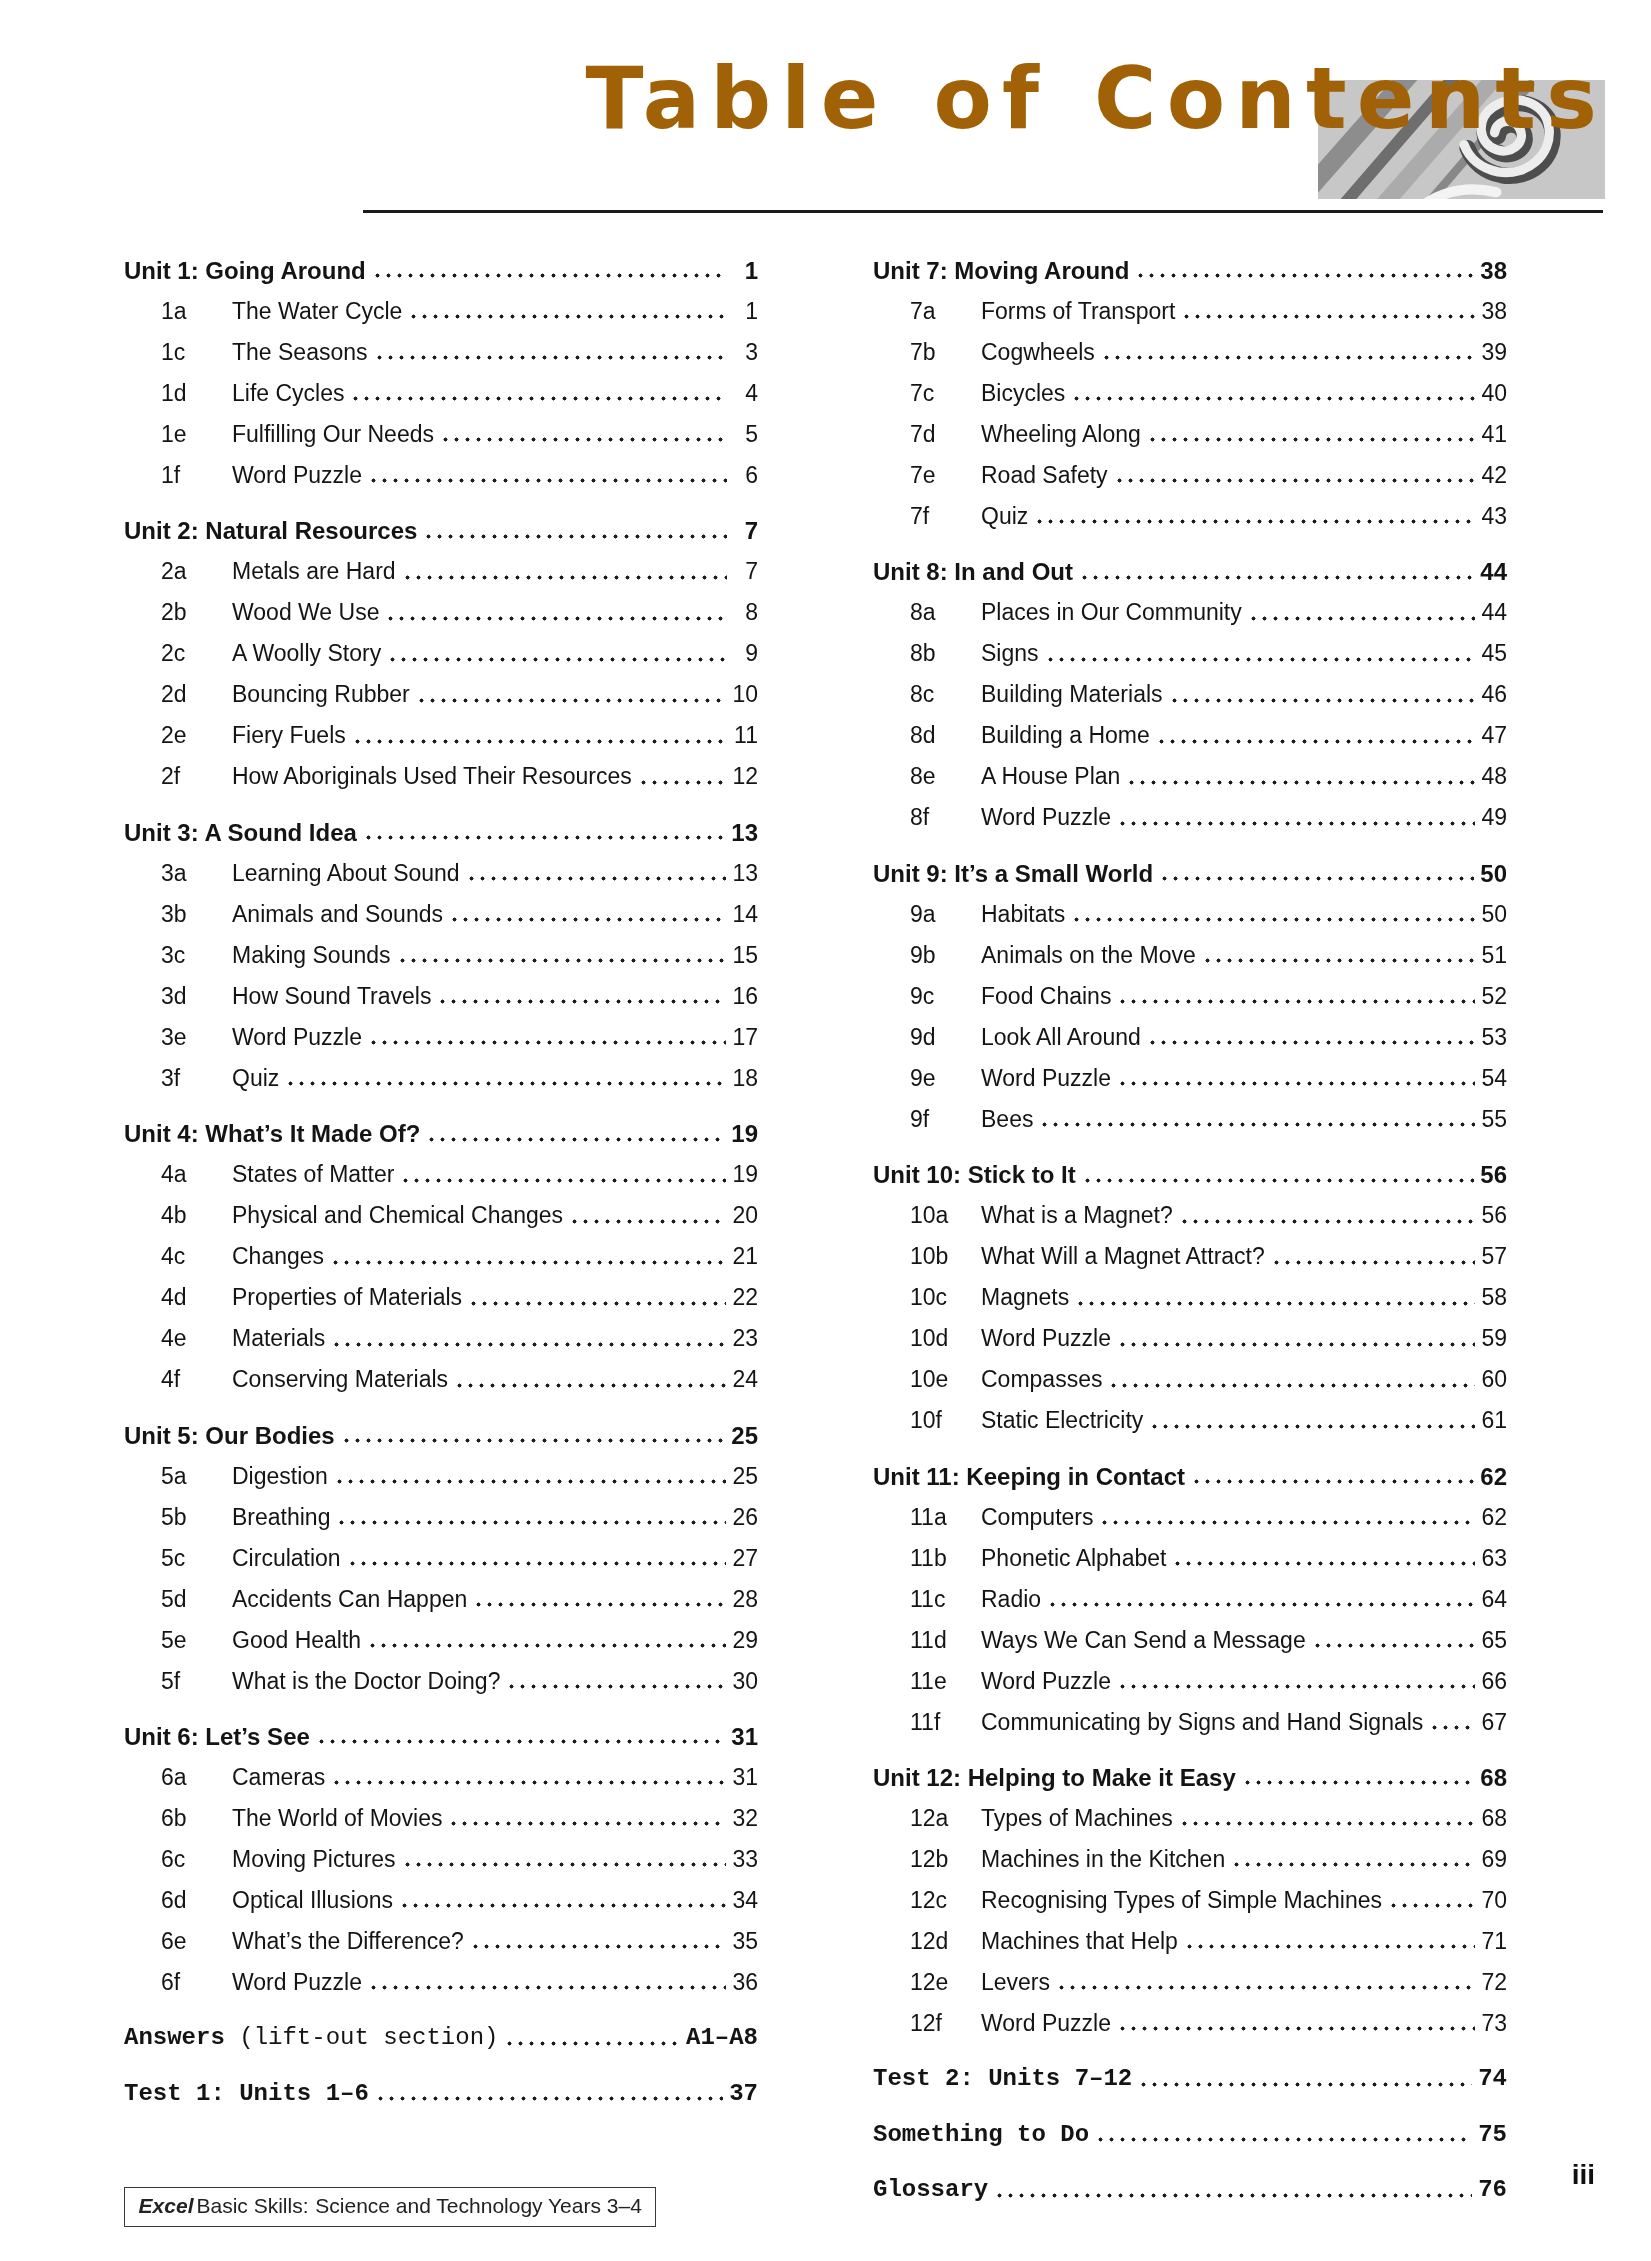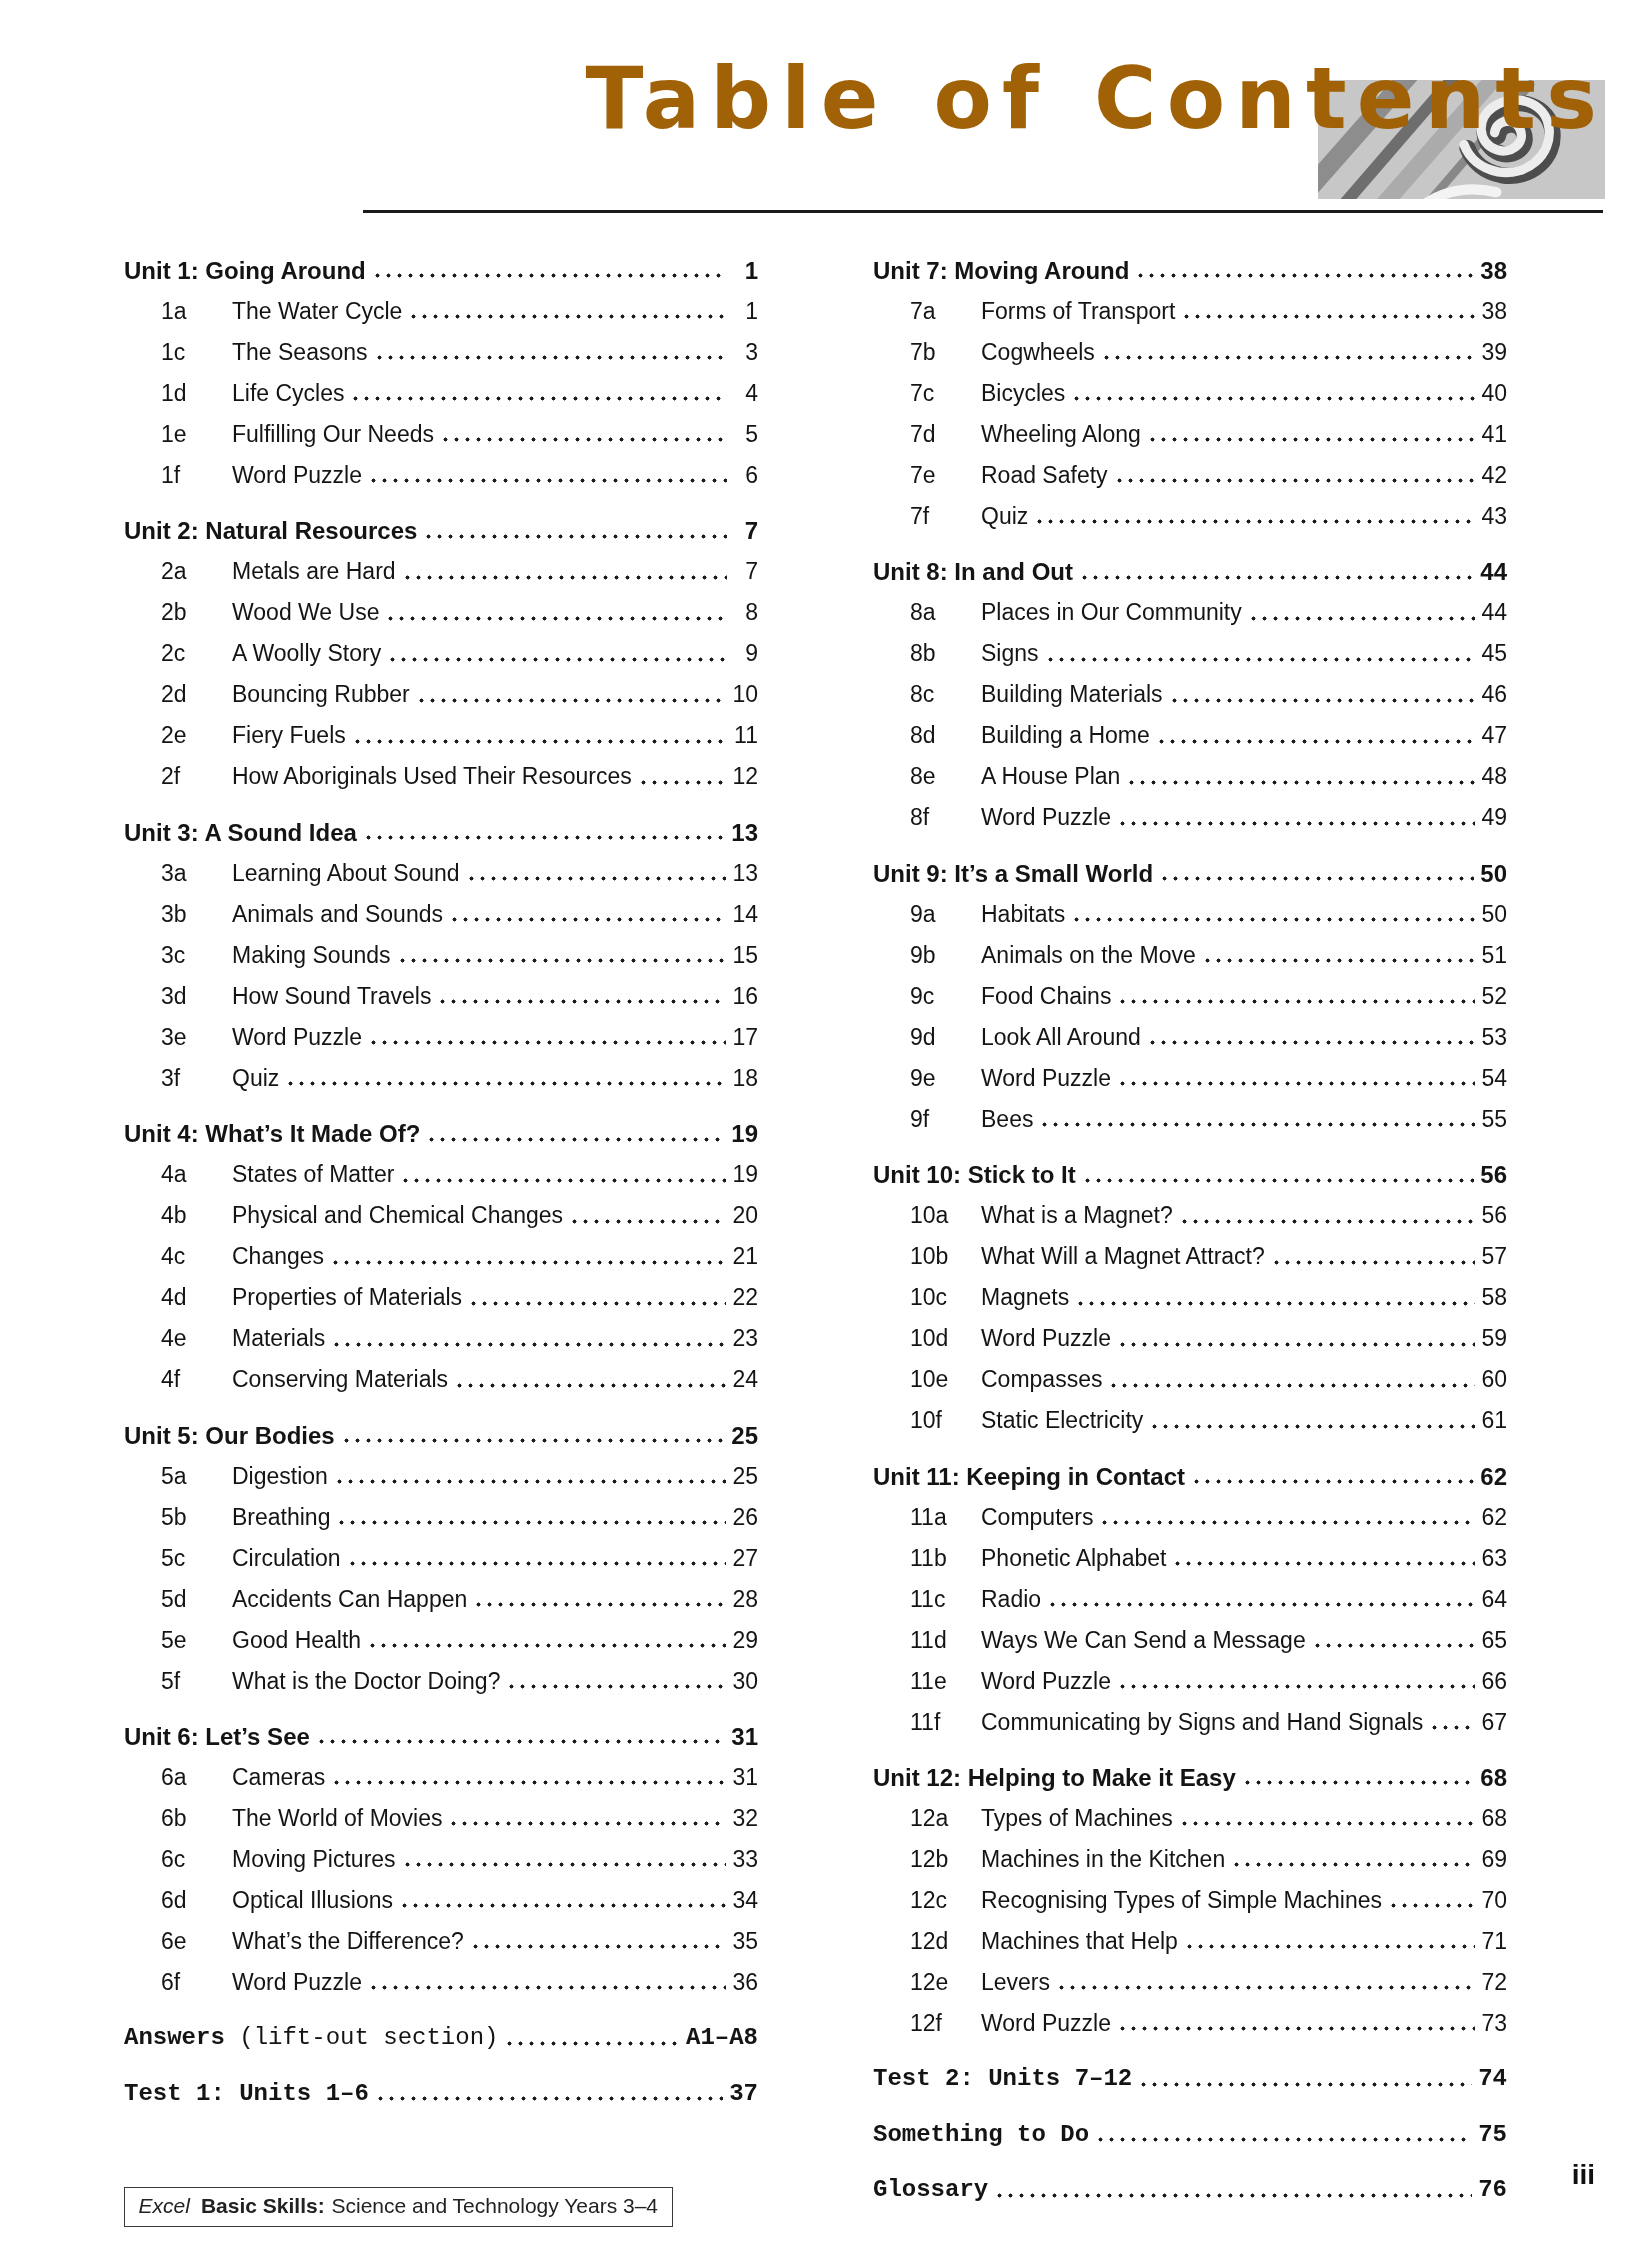"Excel" .brand { font-weight: normal -> bold; margin-right: 11px -> 3px }
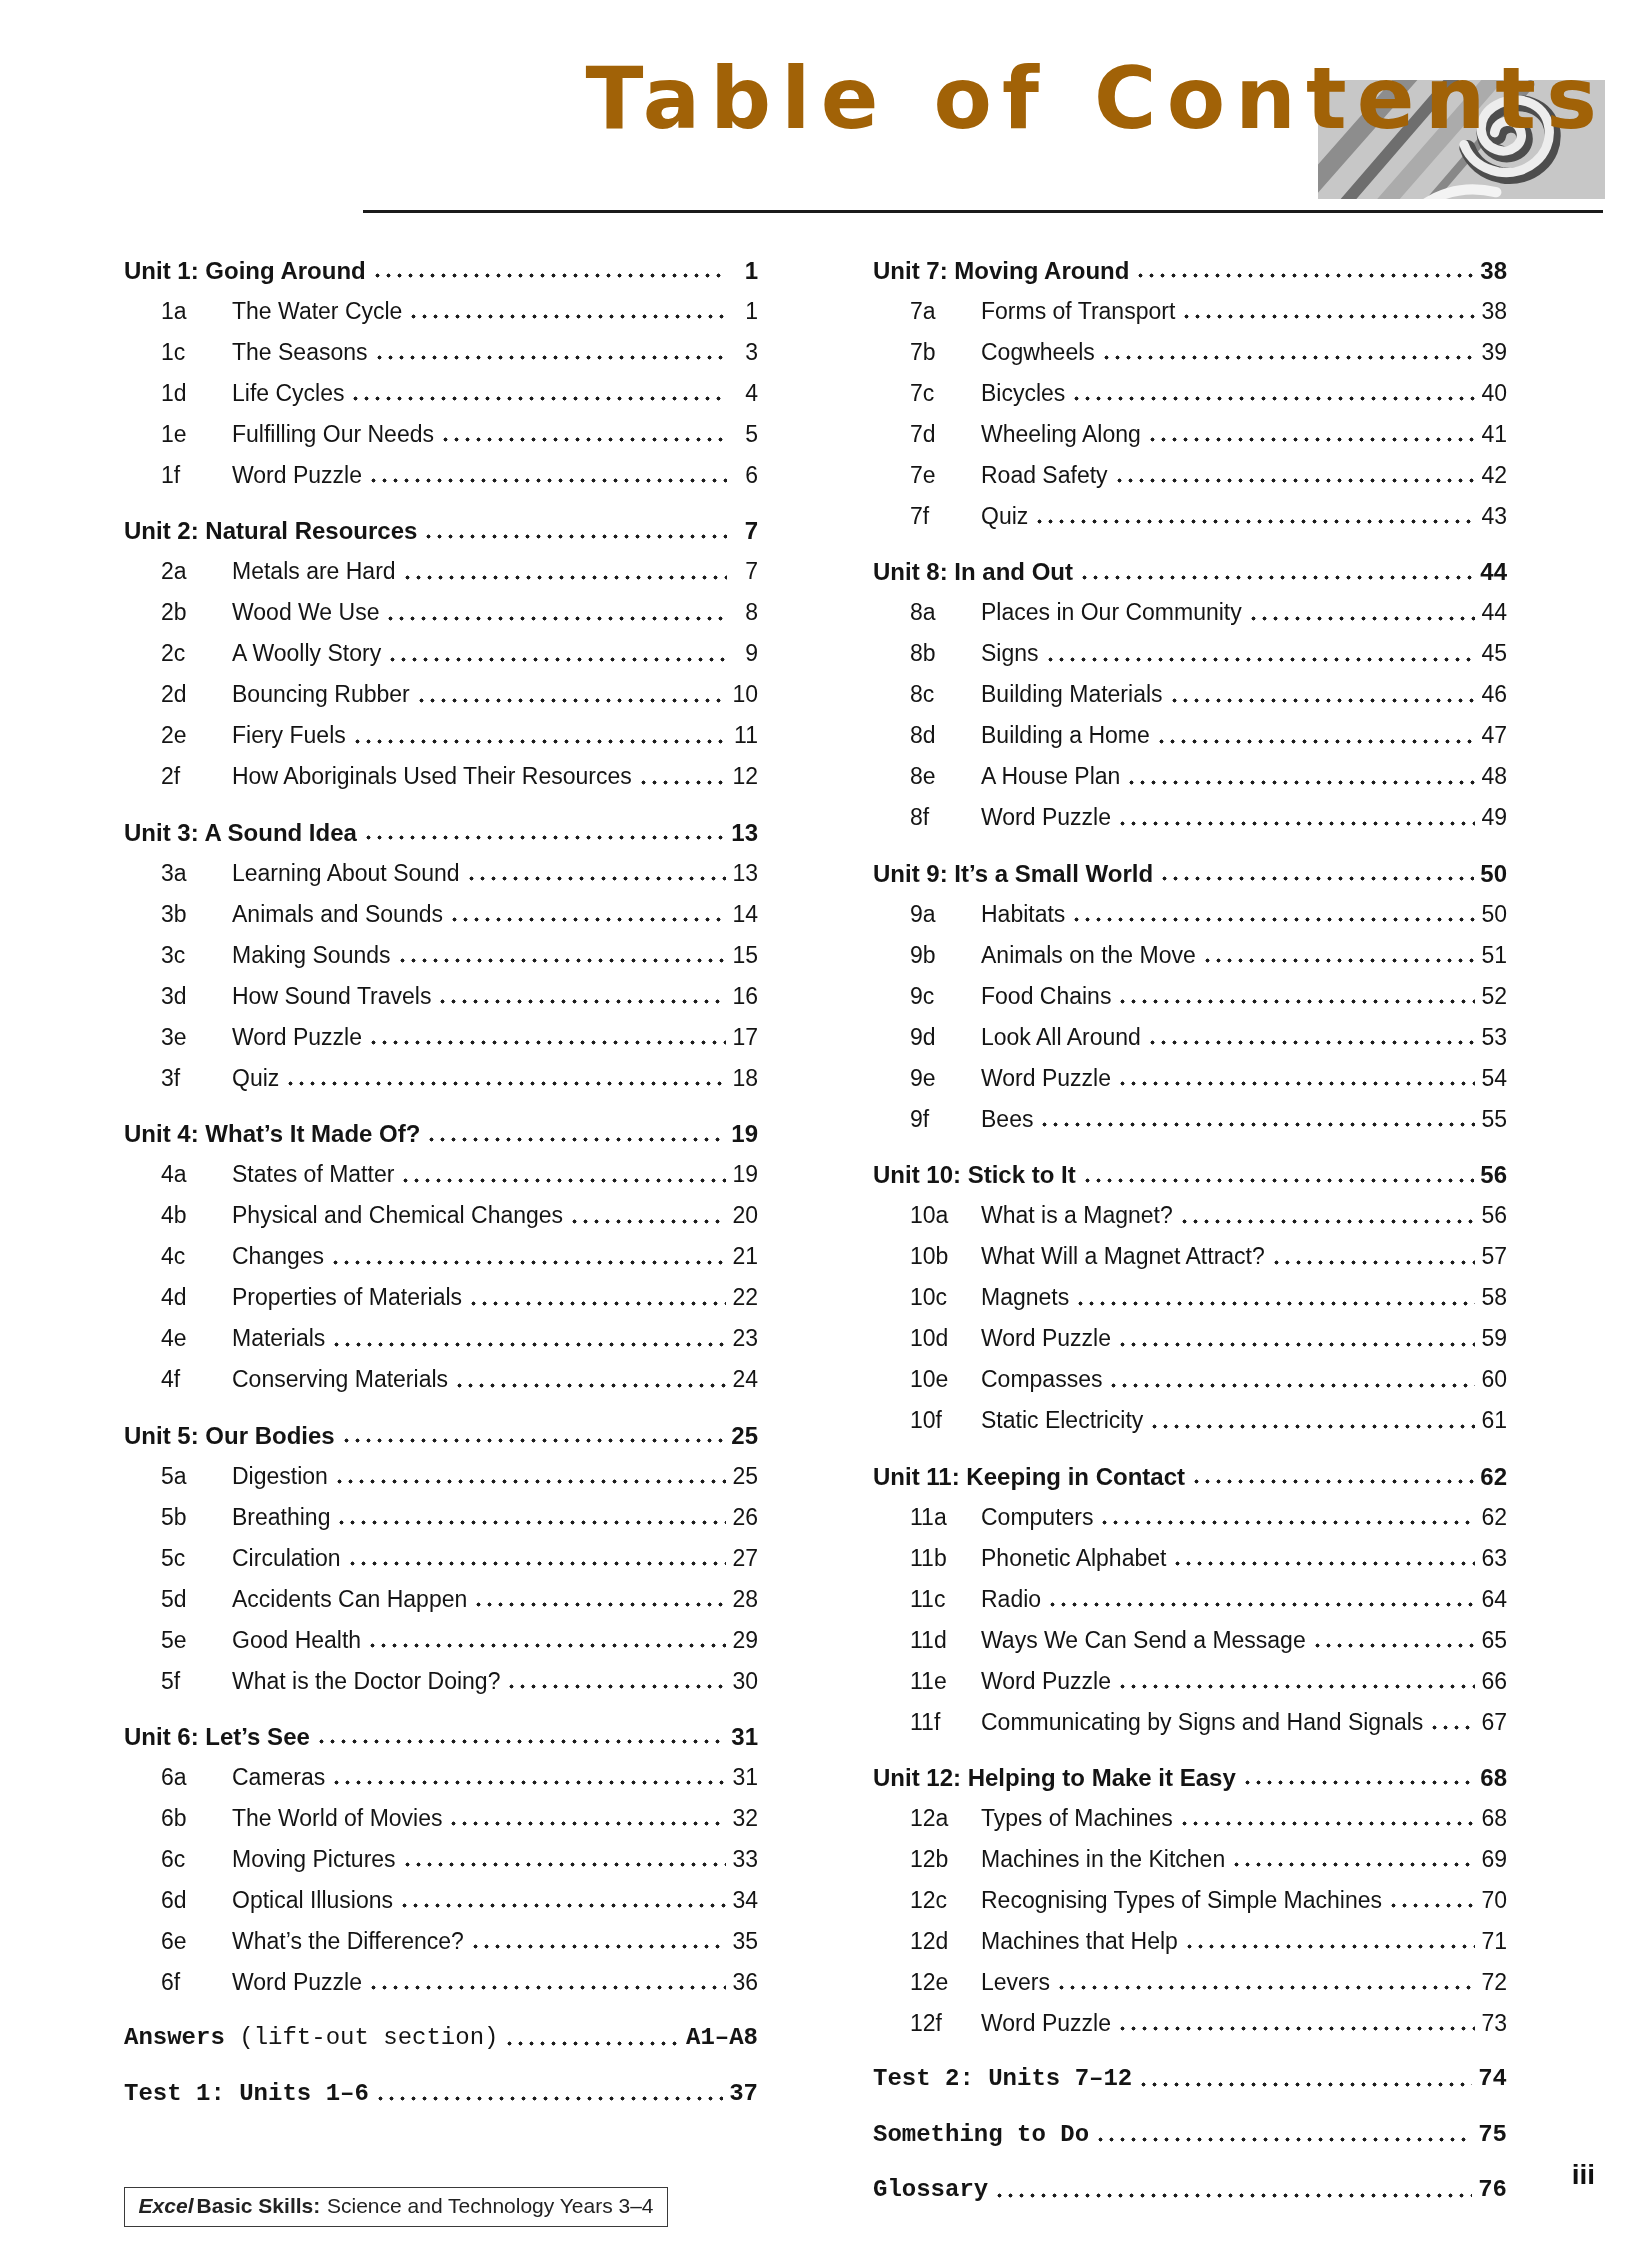"Basic Skills:" .brand-label { font-weight: bold -> normal }
